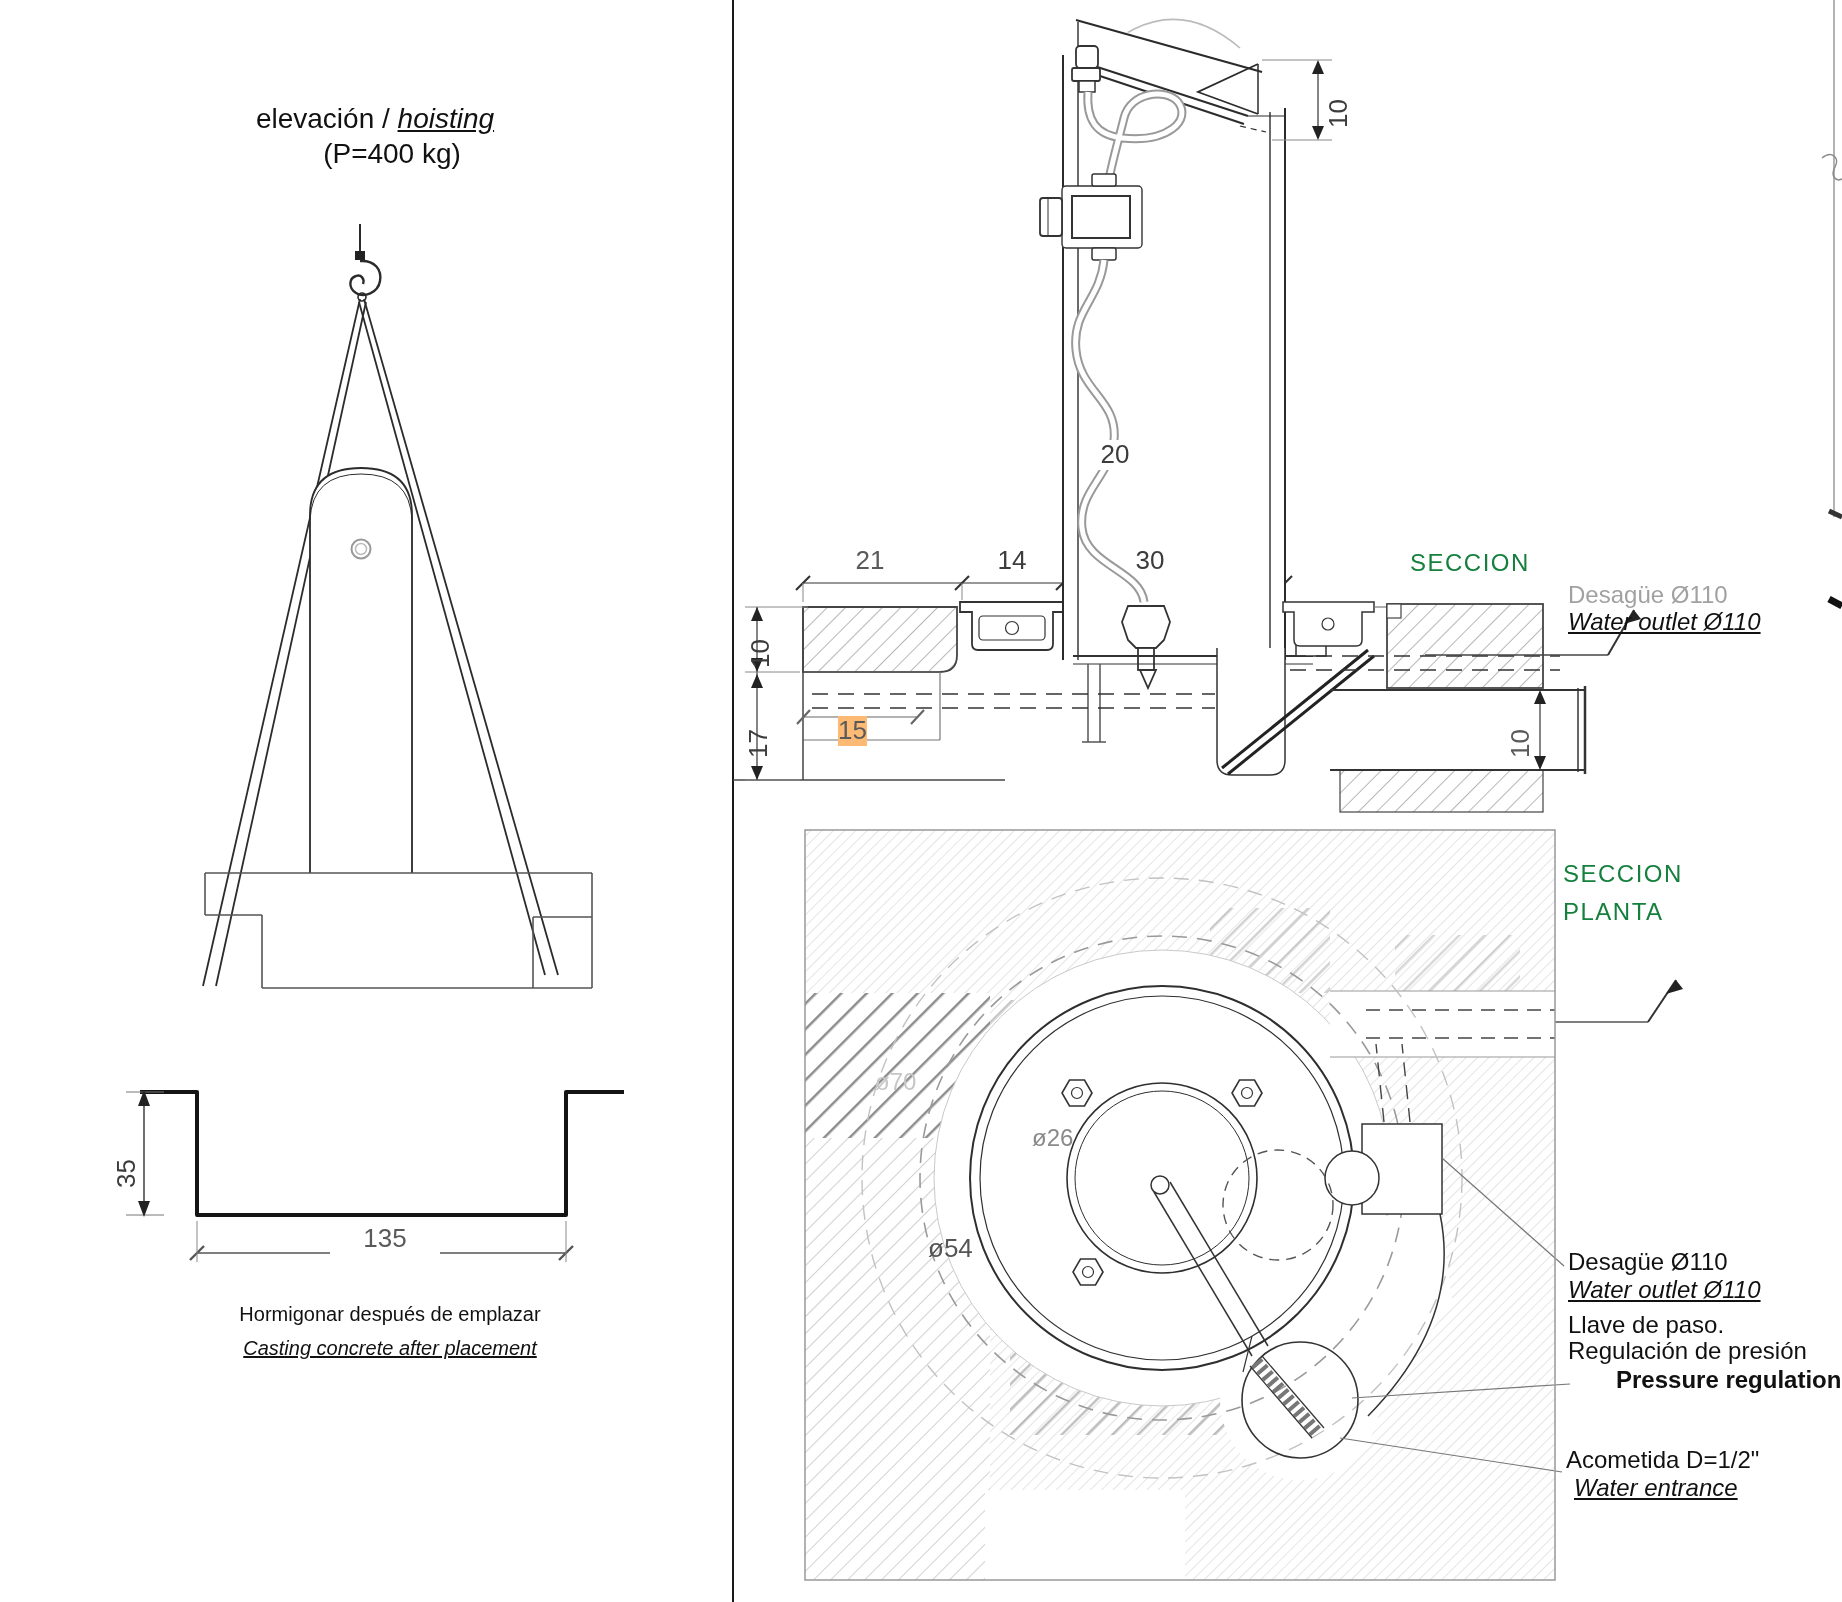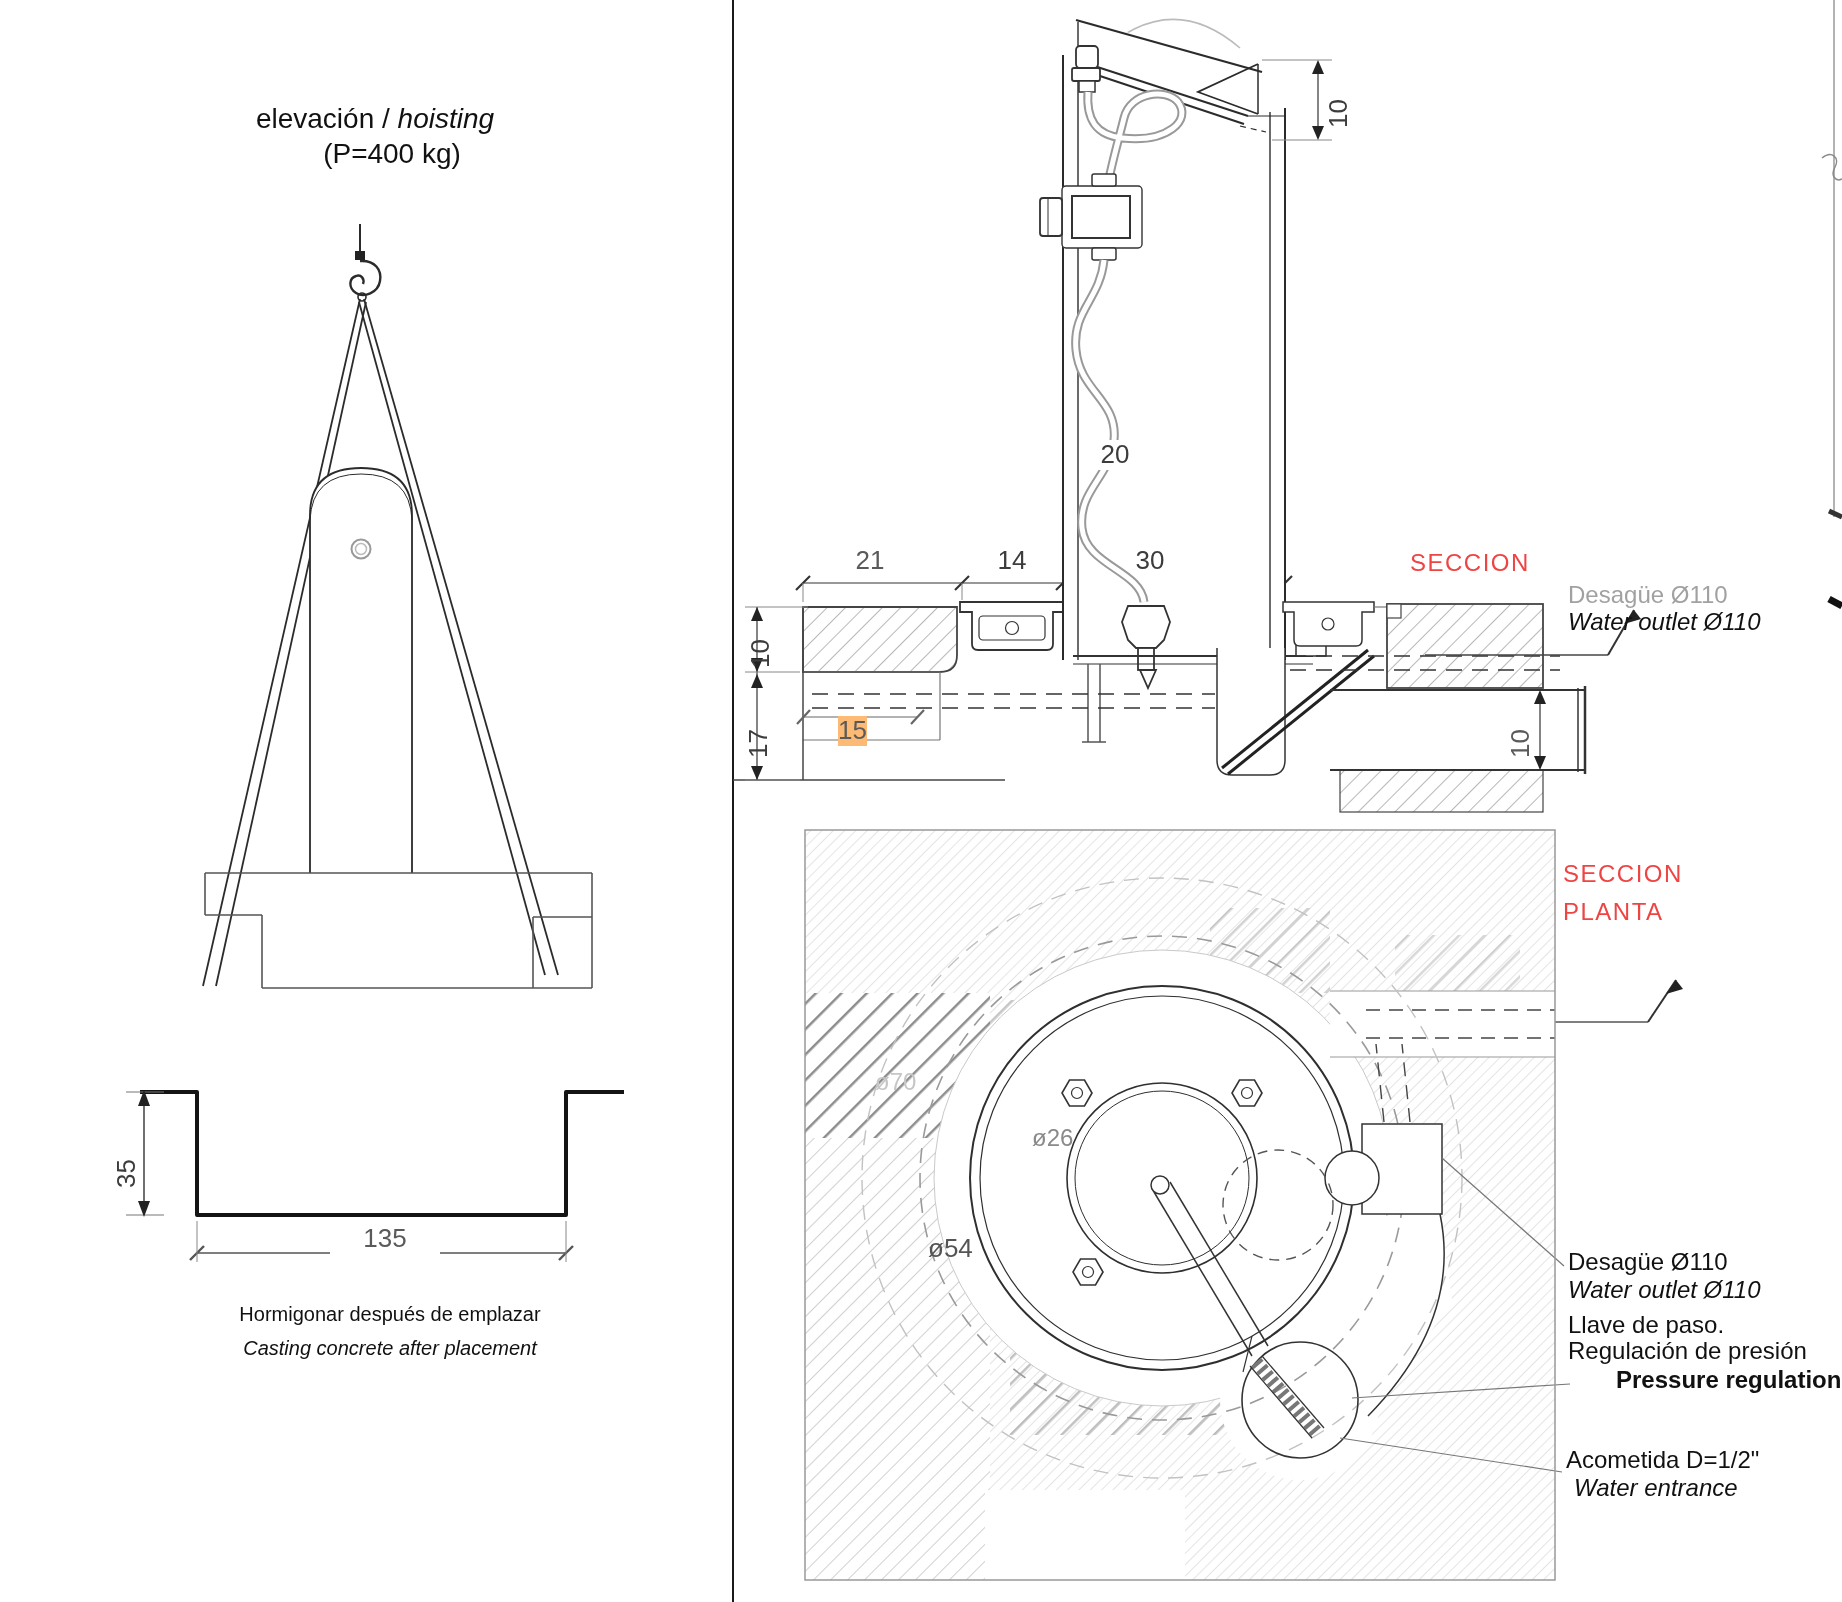"hoisting" .it { text-decoration: none -> underline }
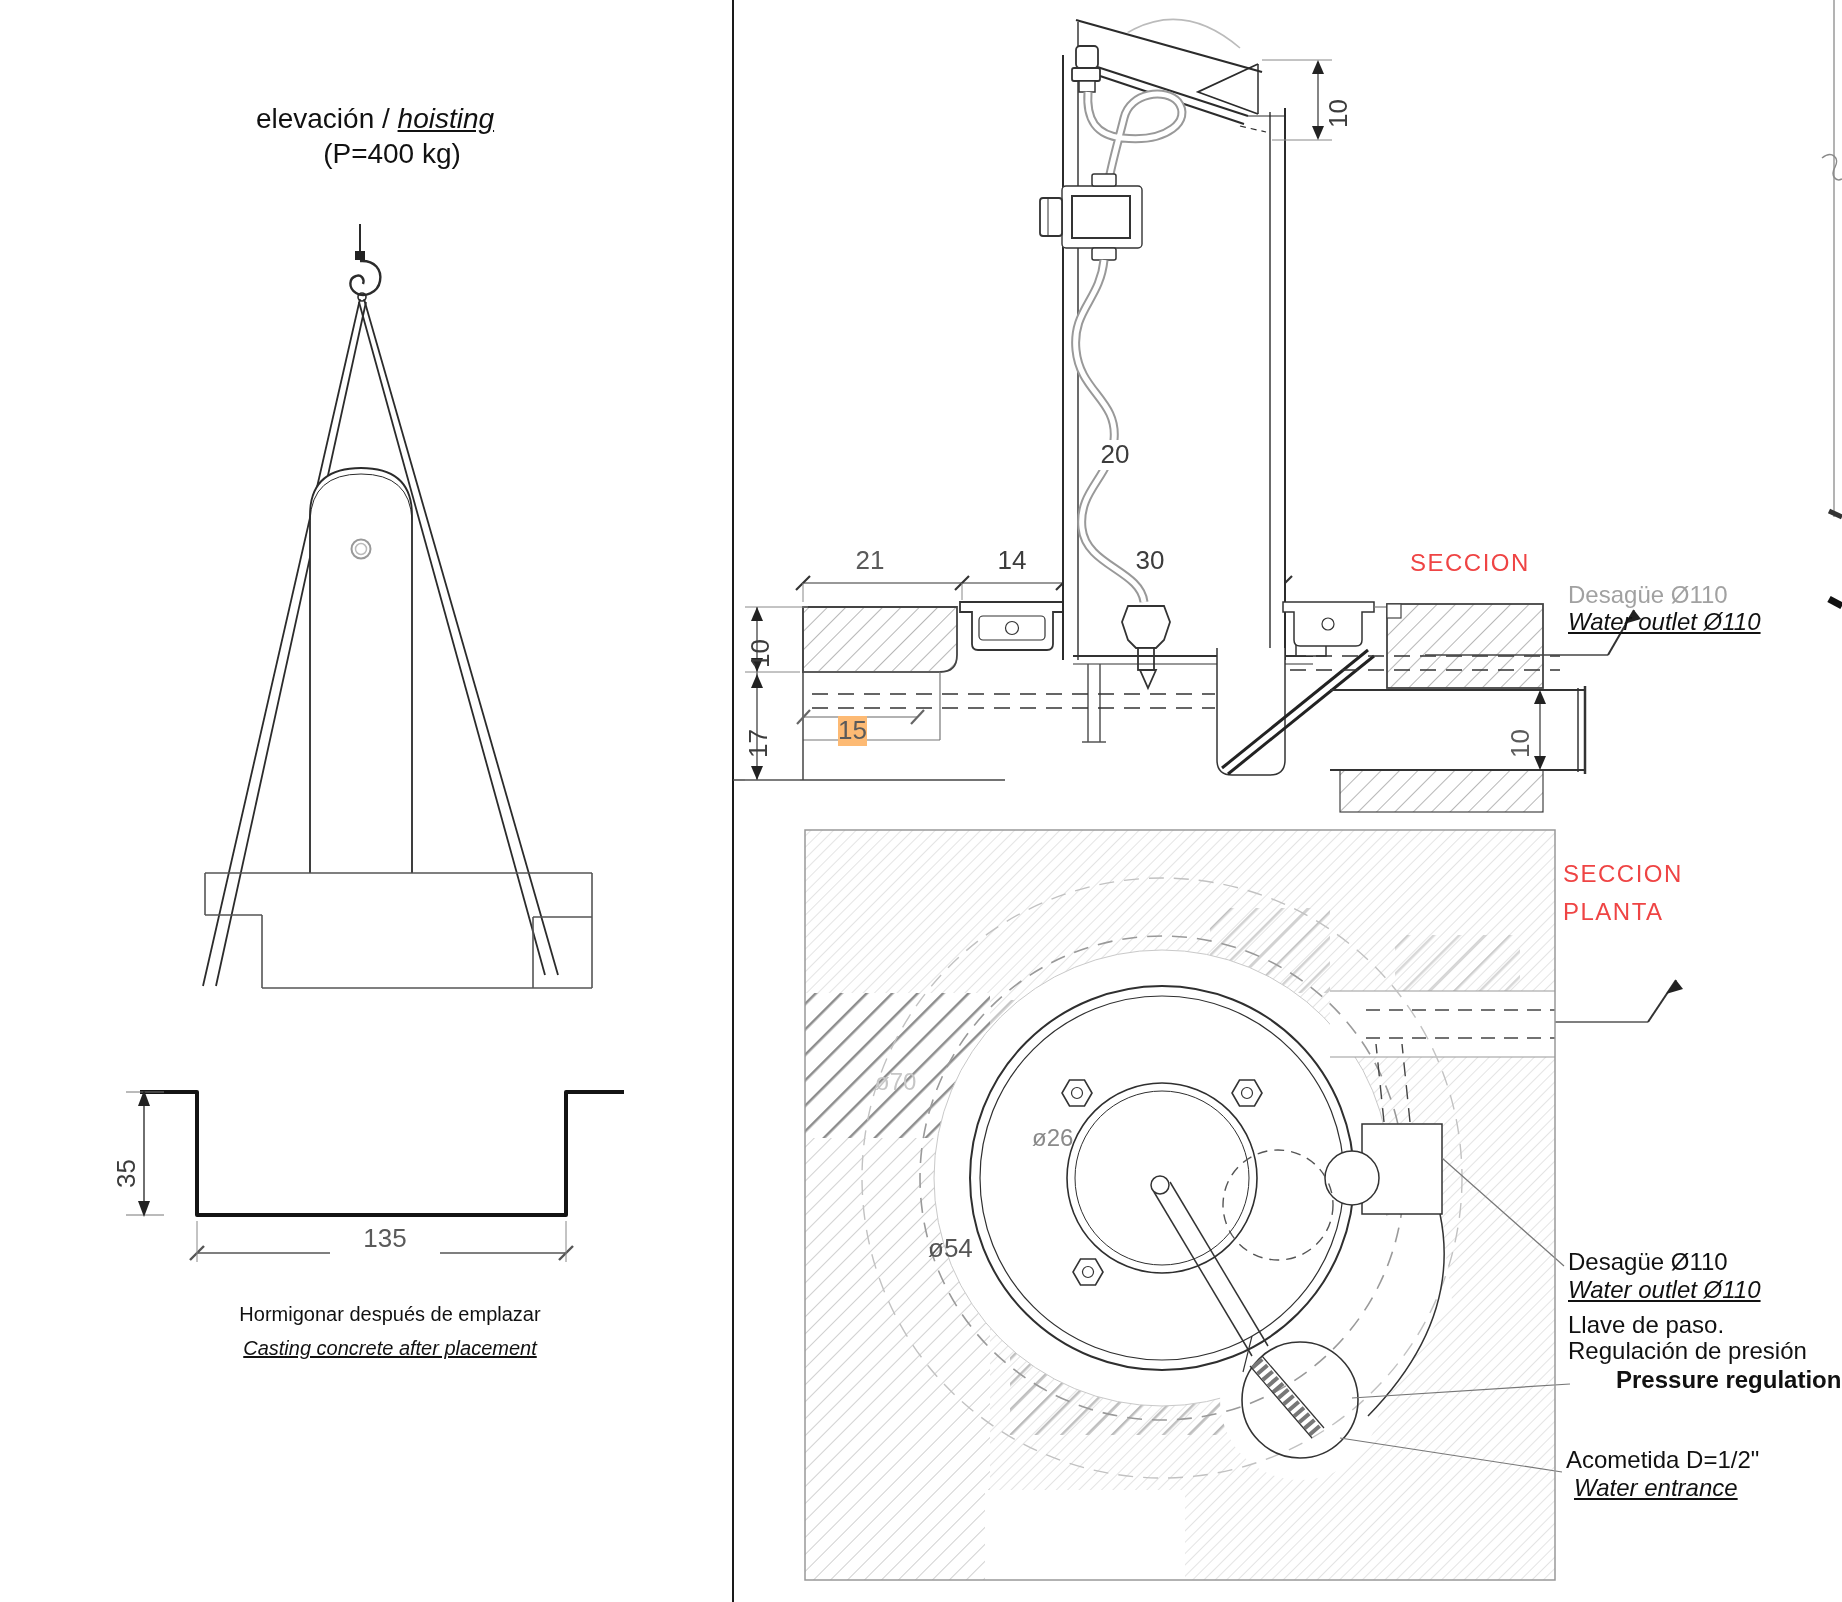"SECCION" .sec { color: #ef4444 -> #15803d }
